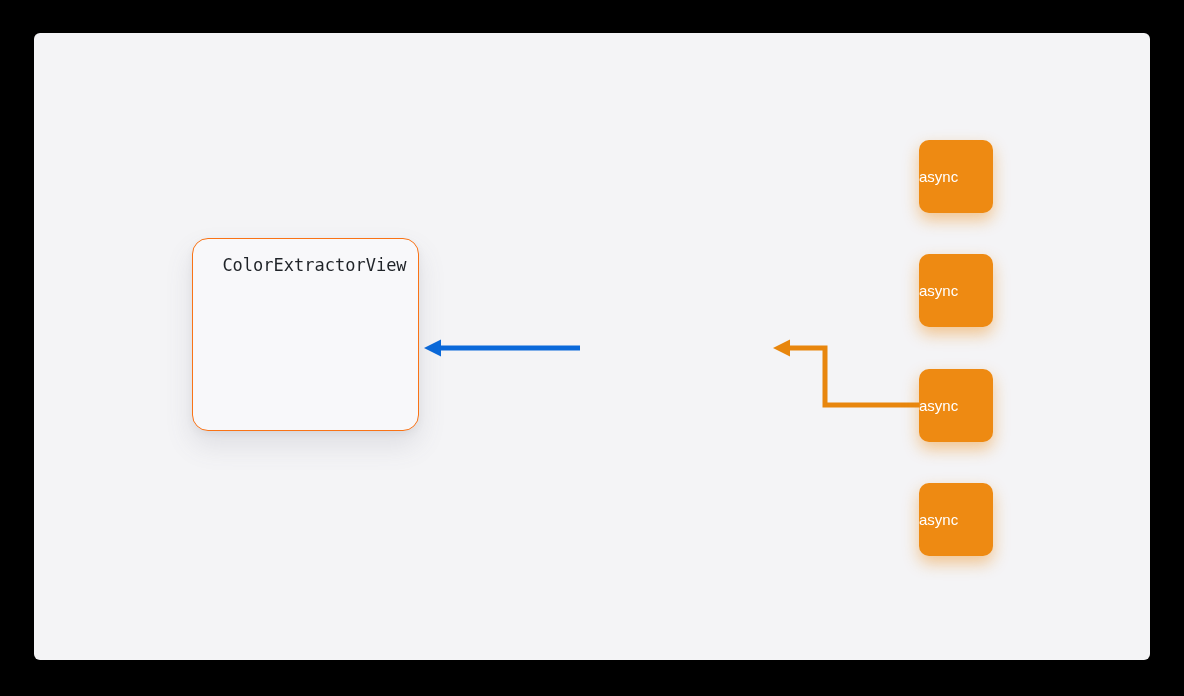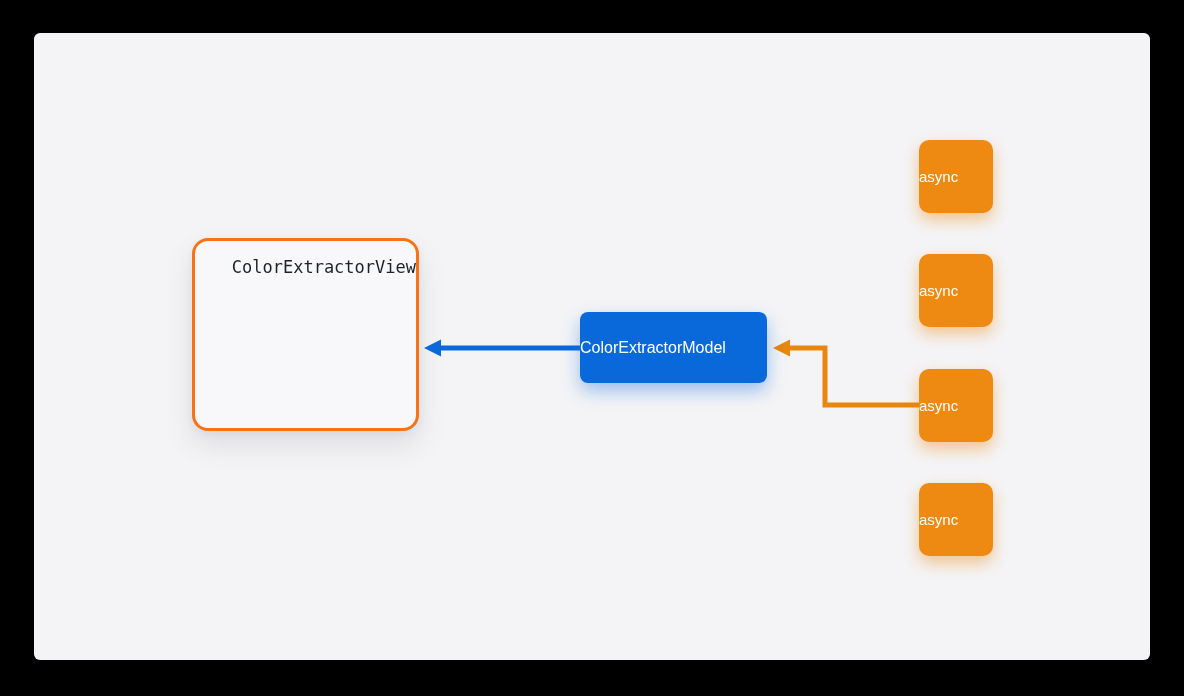"ColorExtractorView" .view-node { border: 3px solid #f97316 -> 1px solid #f97316; justify-content: flex-end -> center }
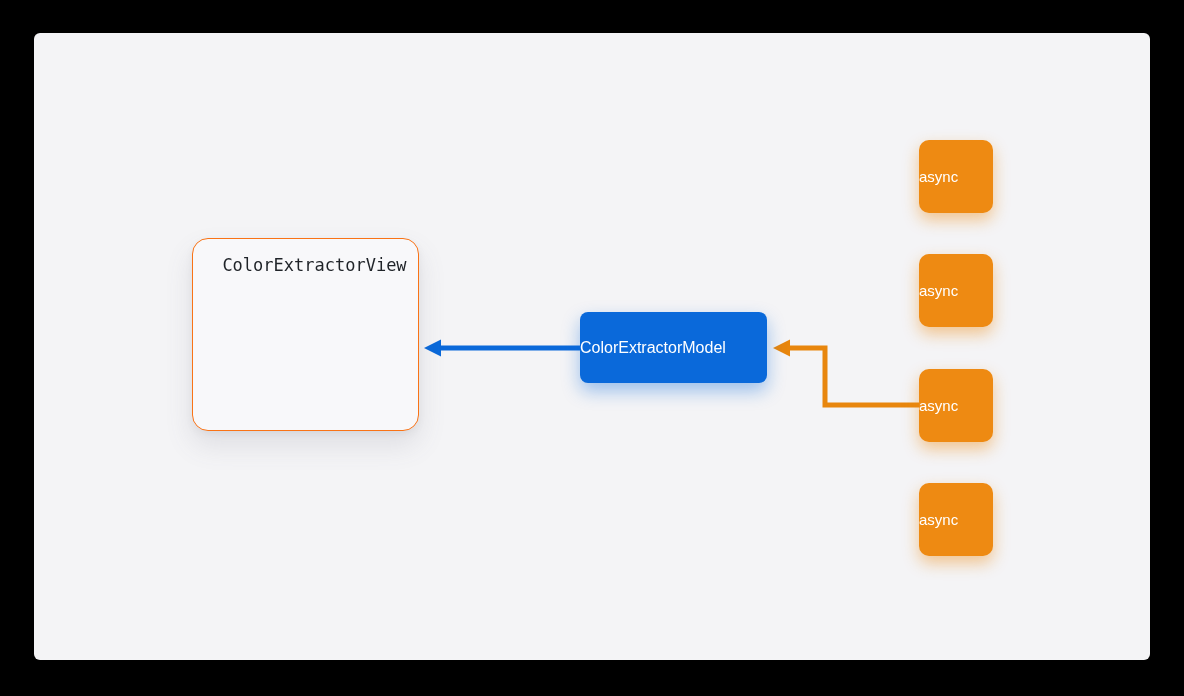"ColorExtractorModel" div.node { html: <div> <span>ColorExtractorModel</span> </div> -> none }
